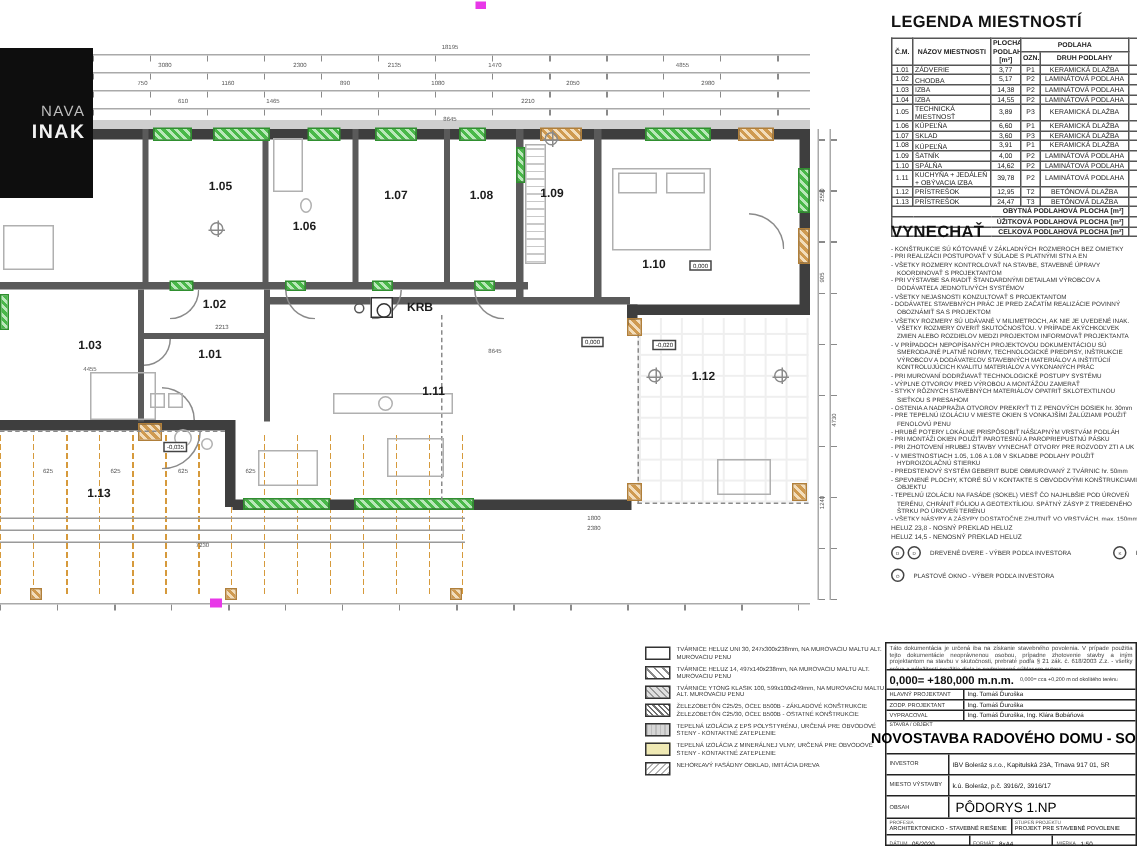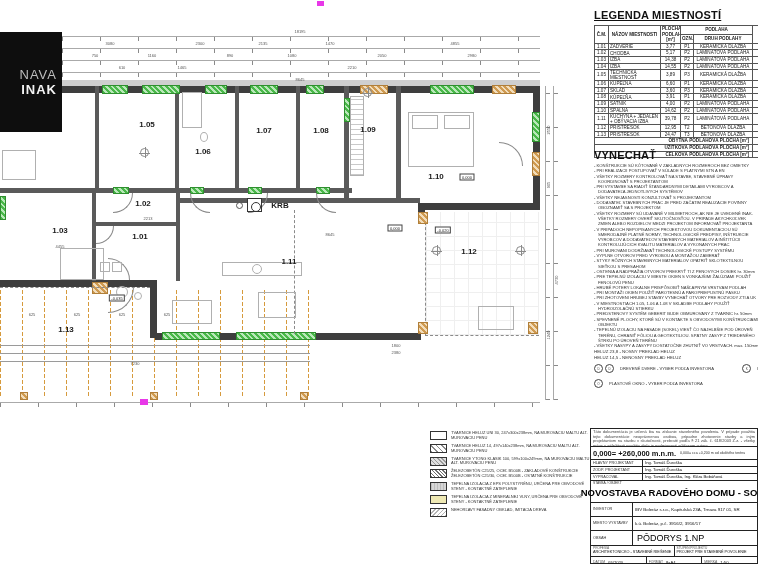"LEGENDA MIESTNOSTÍ" div.sec-title { text-decoration: underline -> none }
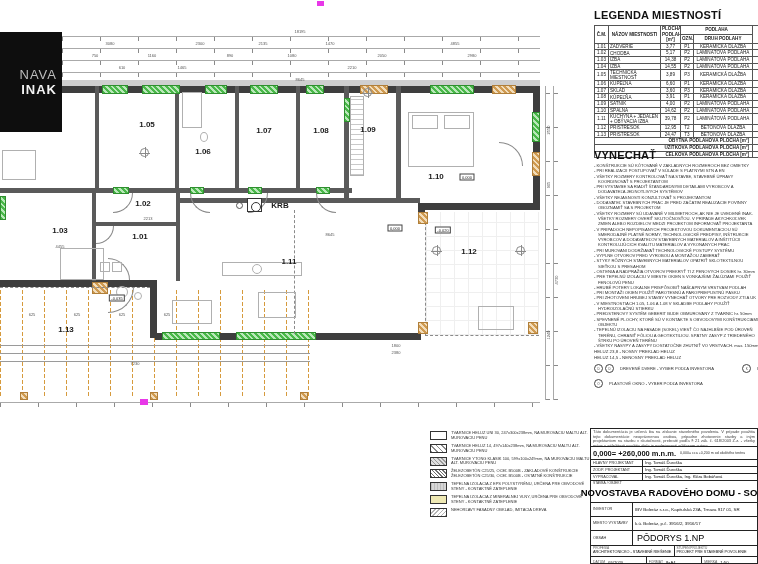"NAVA" #watermark .wm1 { font-size: 13px -> 10px }
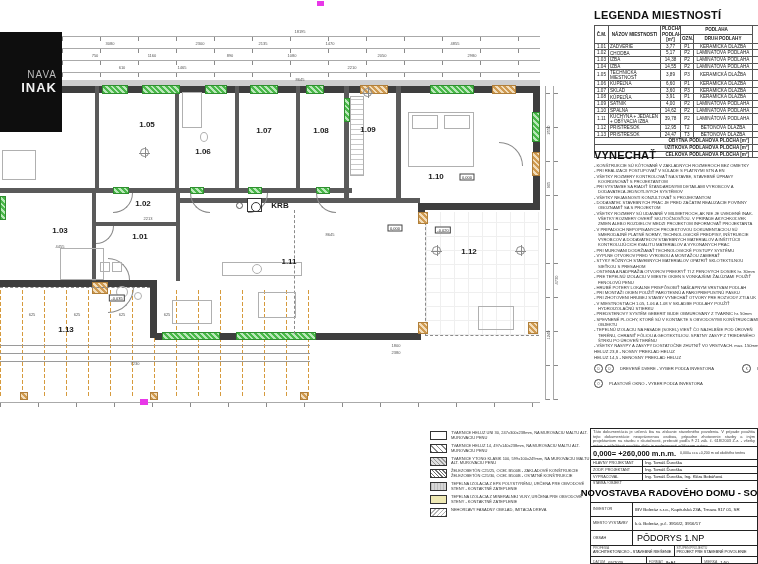"0,000= +260,000 m.n.m." span.big { text: +260,000 -> +180,000 }
